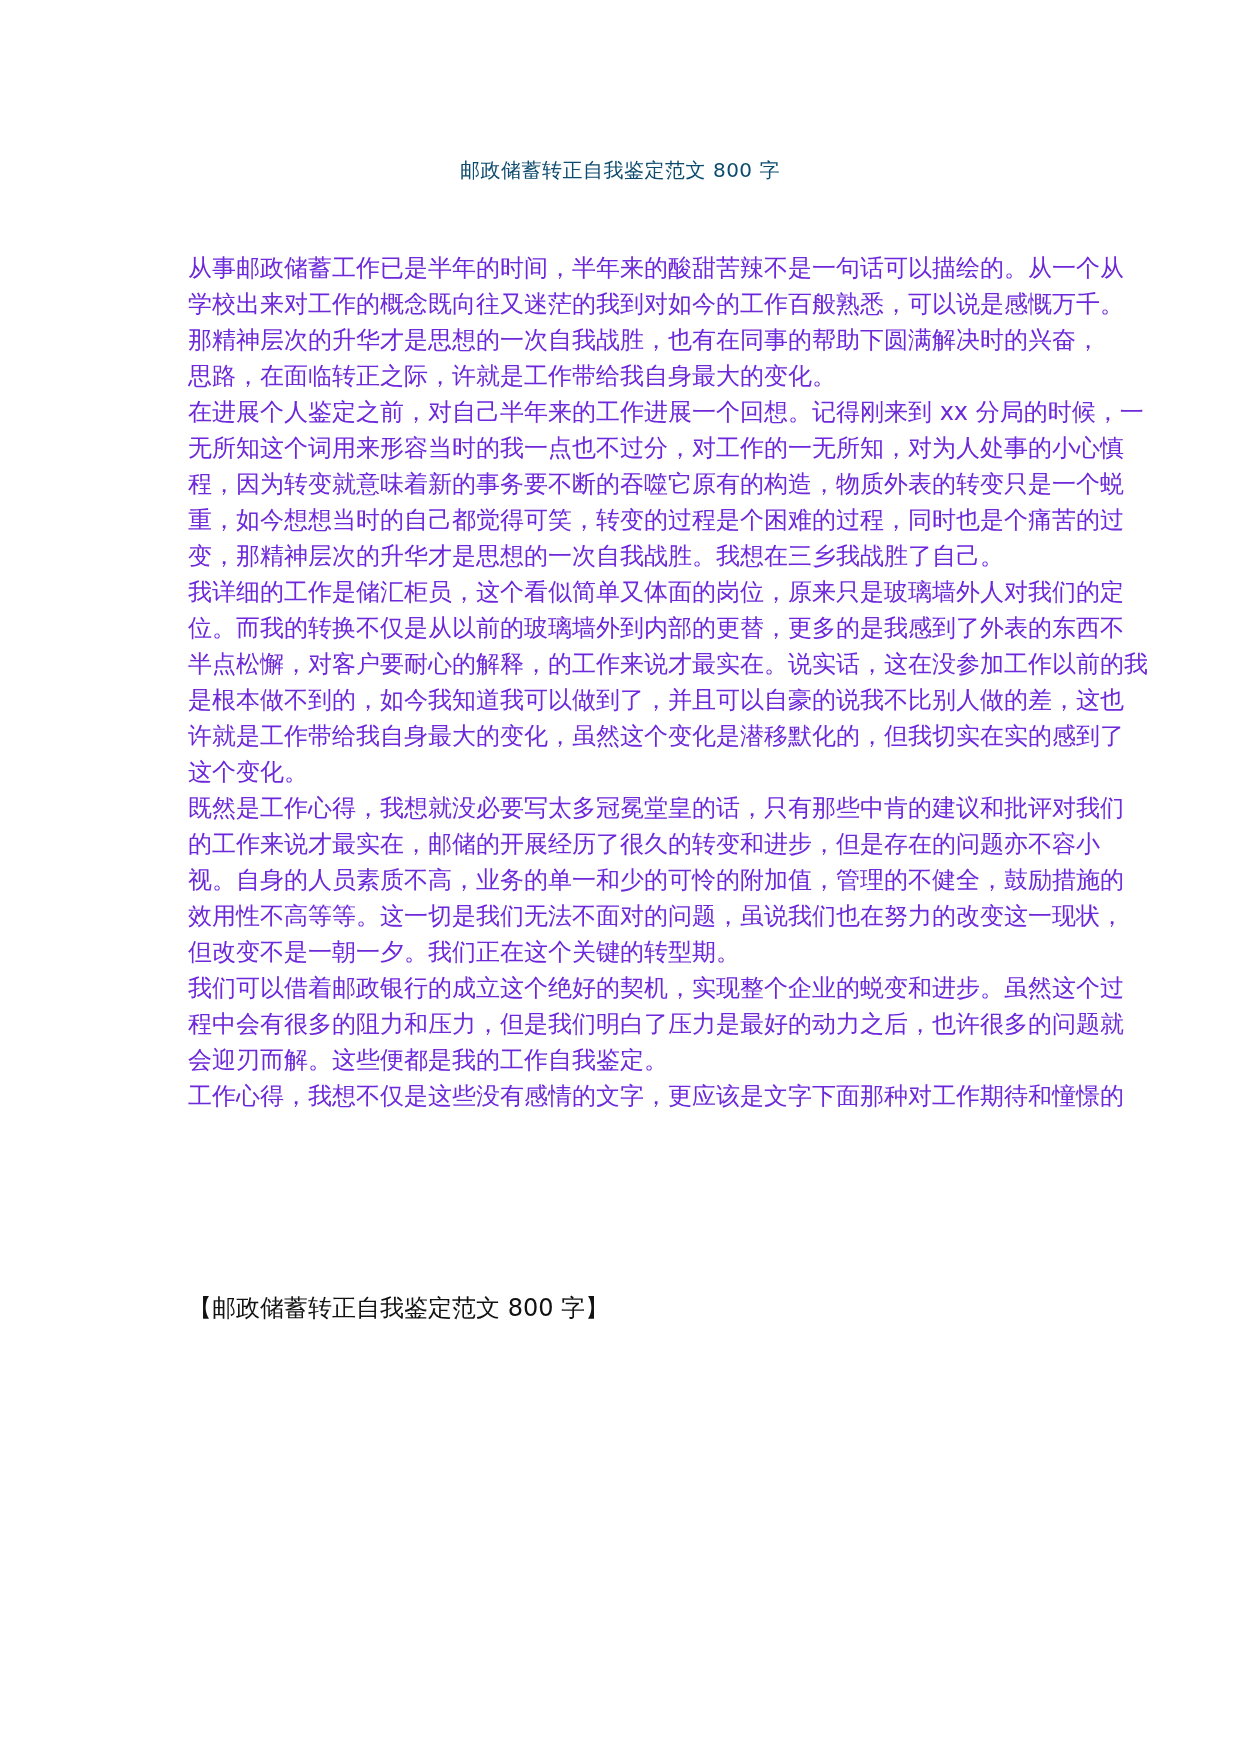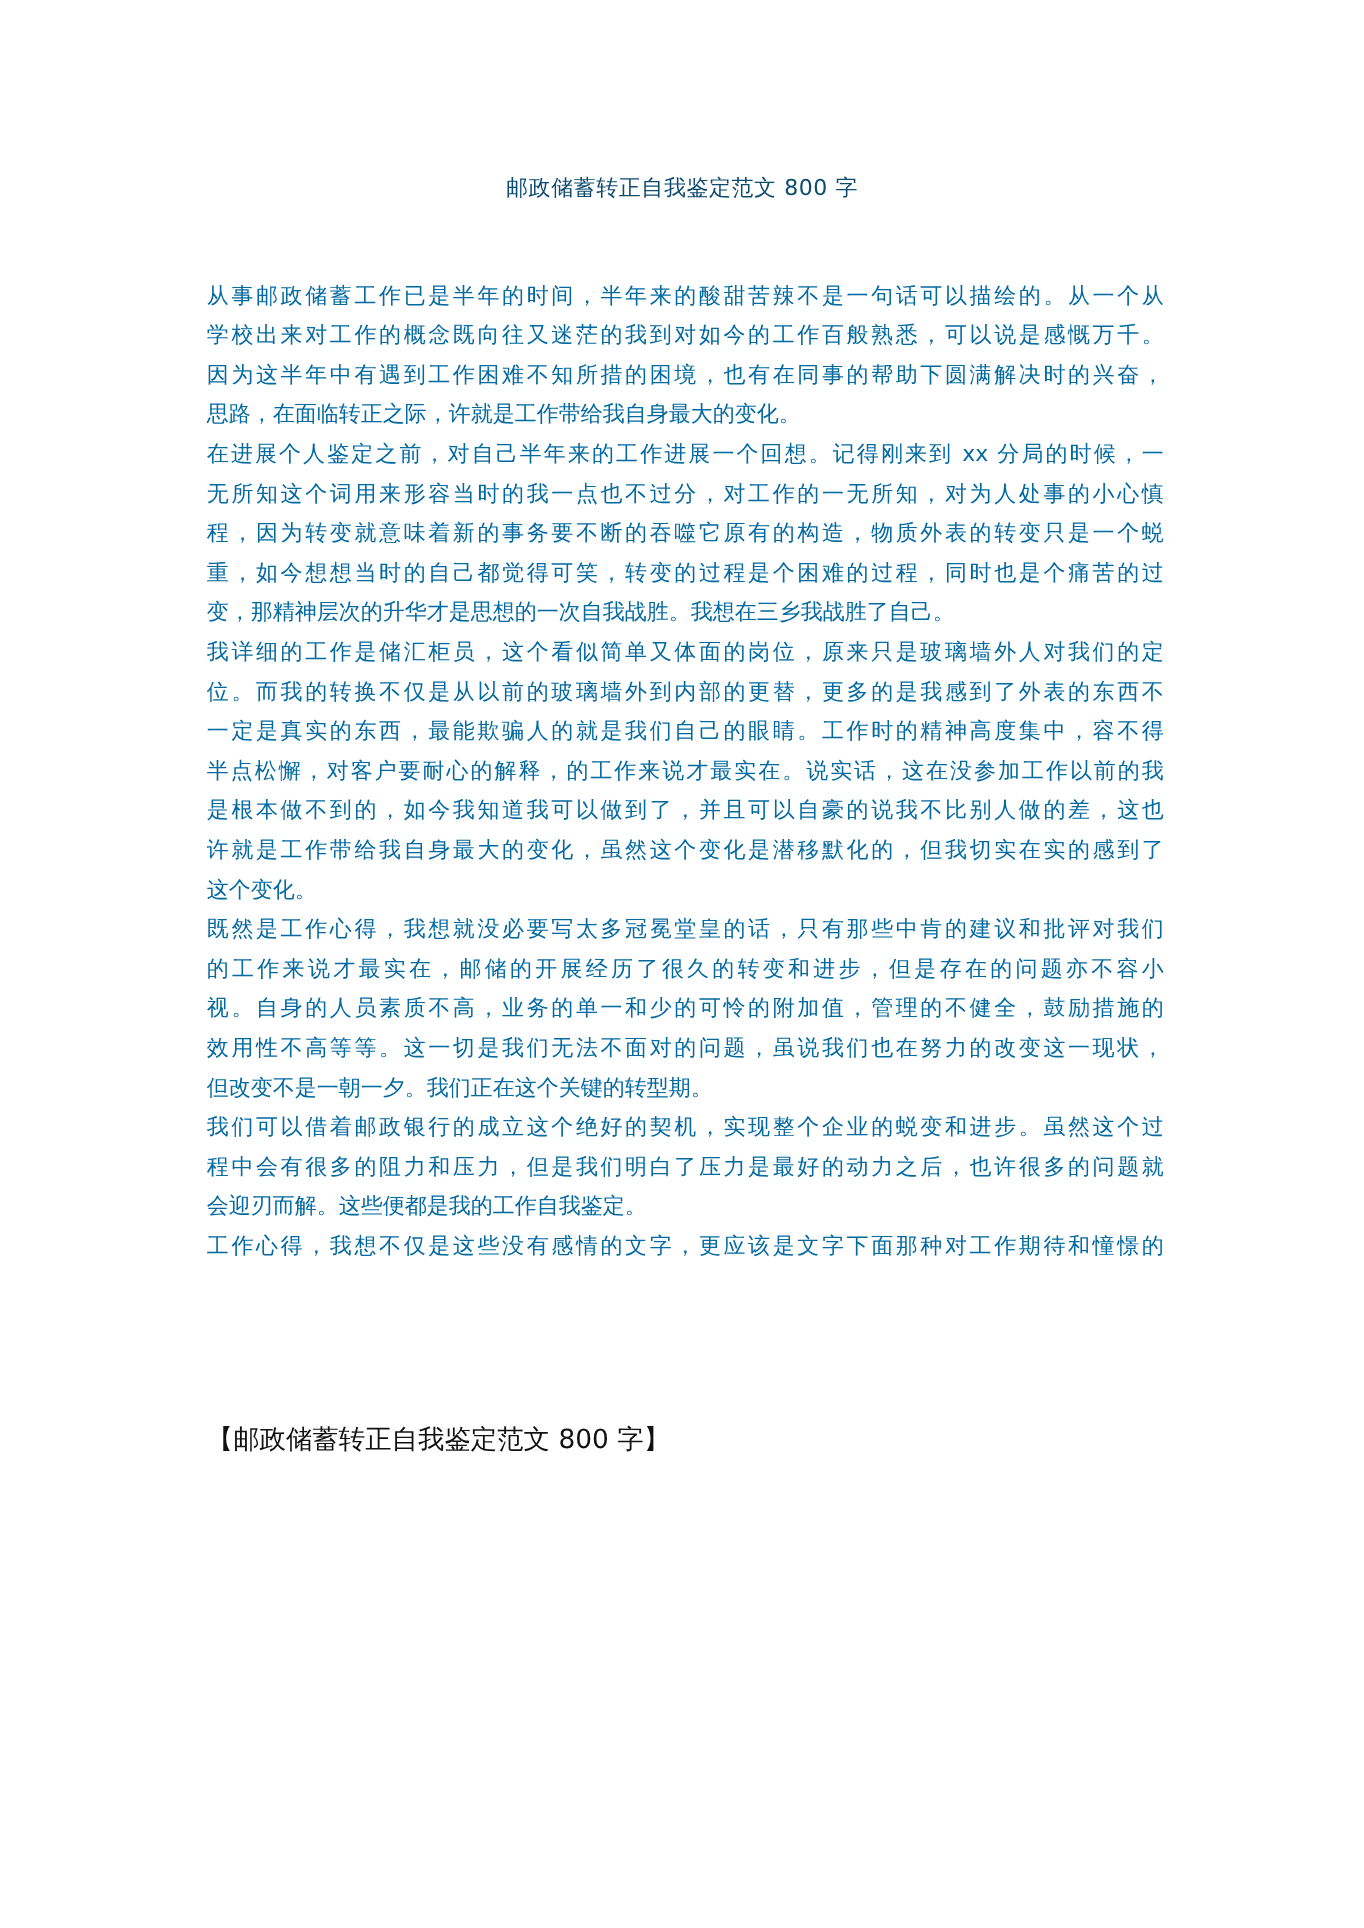"从事邮政储蓄工作已是半年的时间，半年来的酸甜苦辣不是一句话可以描绘的。从一个从" .line { color: #0369a1 -> #6d28d9; font-size: 20px -> 24px }
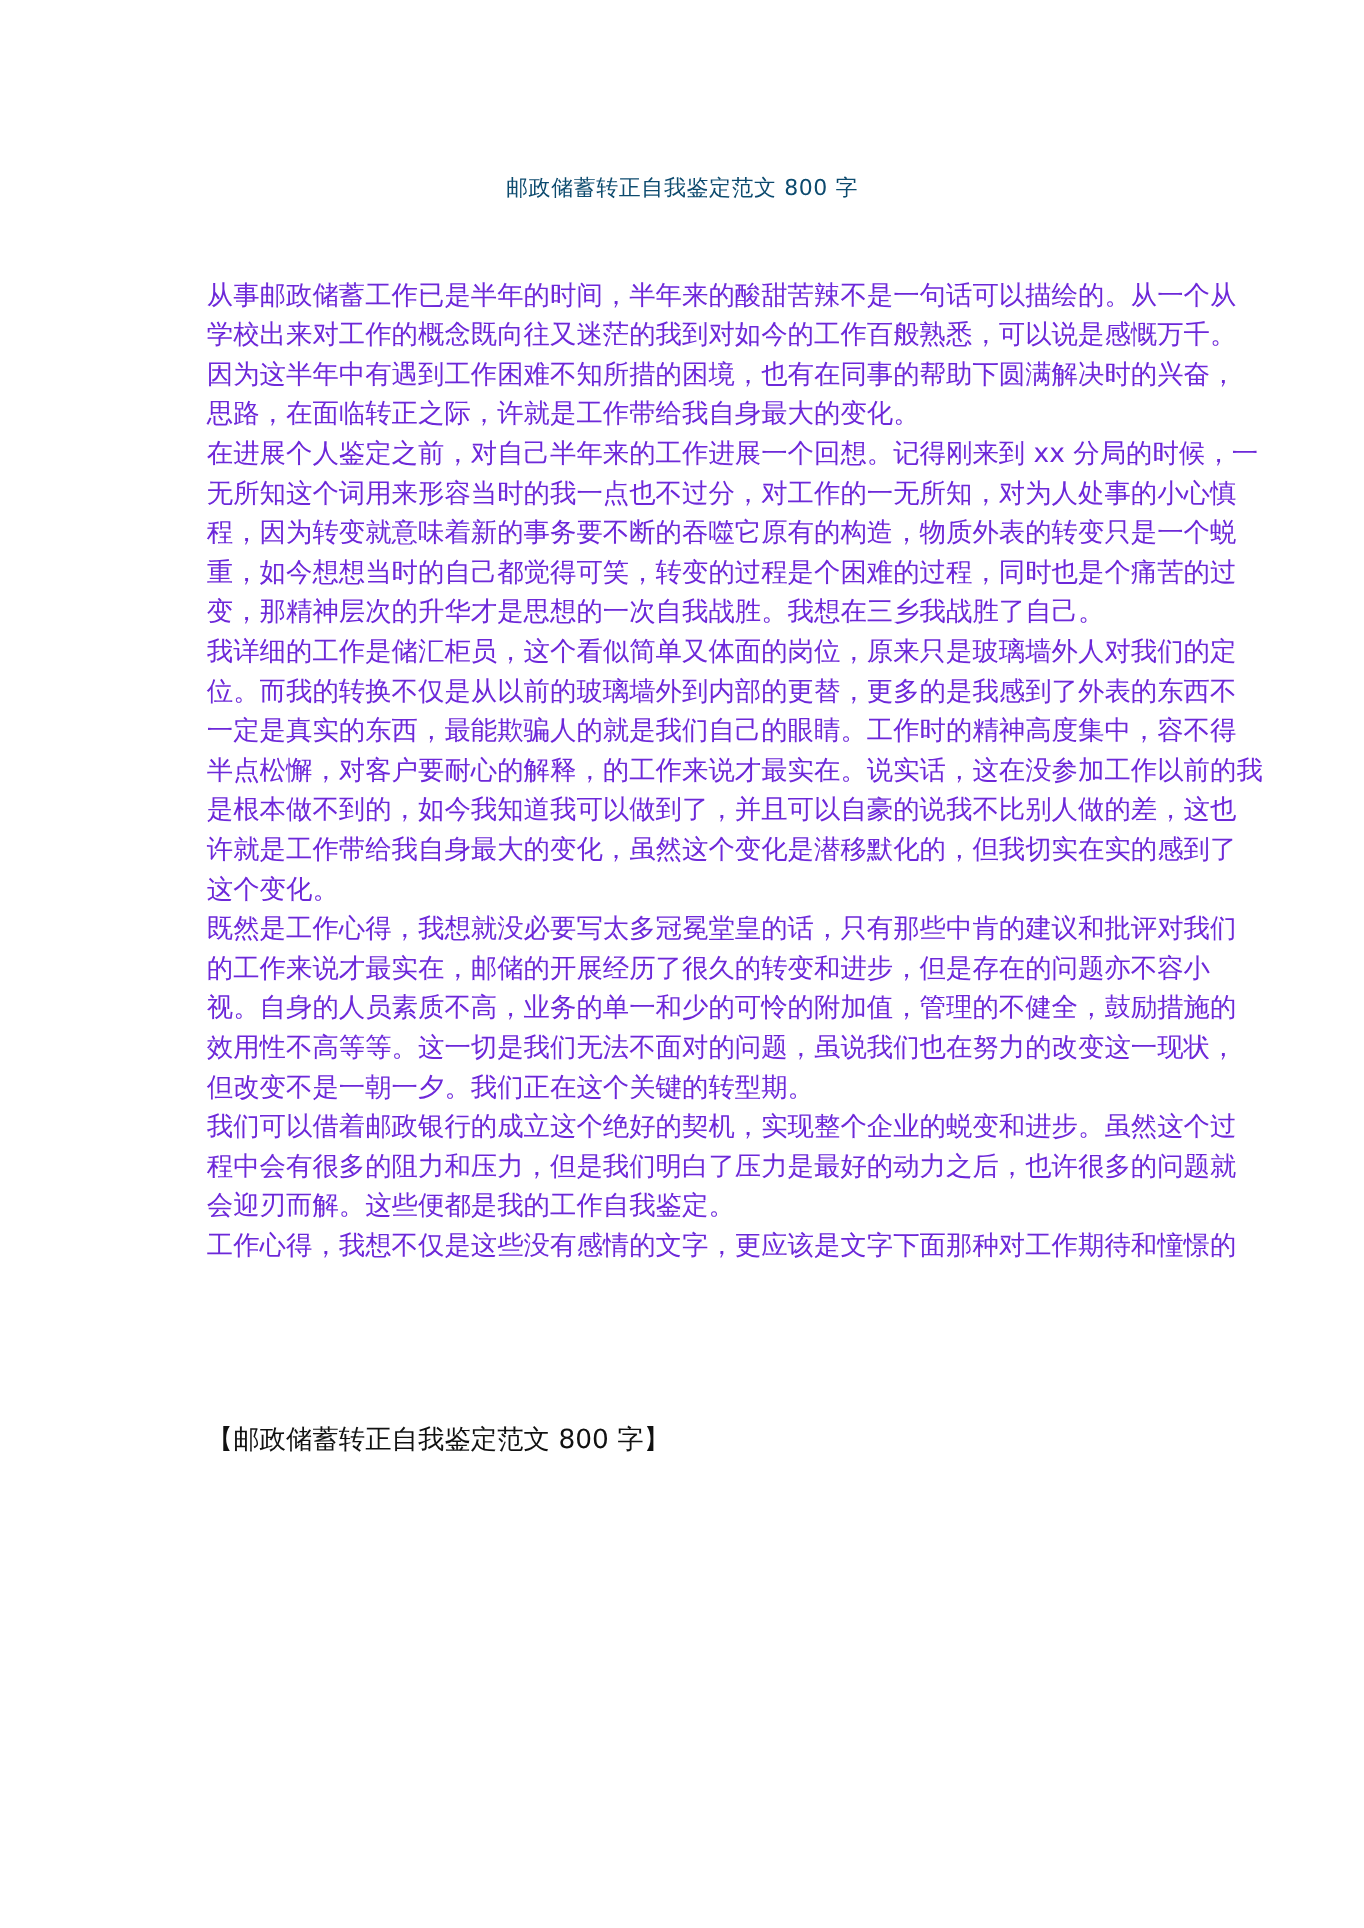"因为这半年中有遇到工作困难不知所措的困境，也有在同事的帮助下圆满解决时的兴奋，" span.line { text: 因为这半年中有遇到工作困难不知所措的困境 -> 那精神层次的升华才是思想的一次自我战胜 }
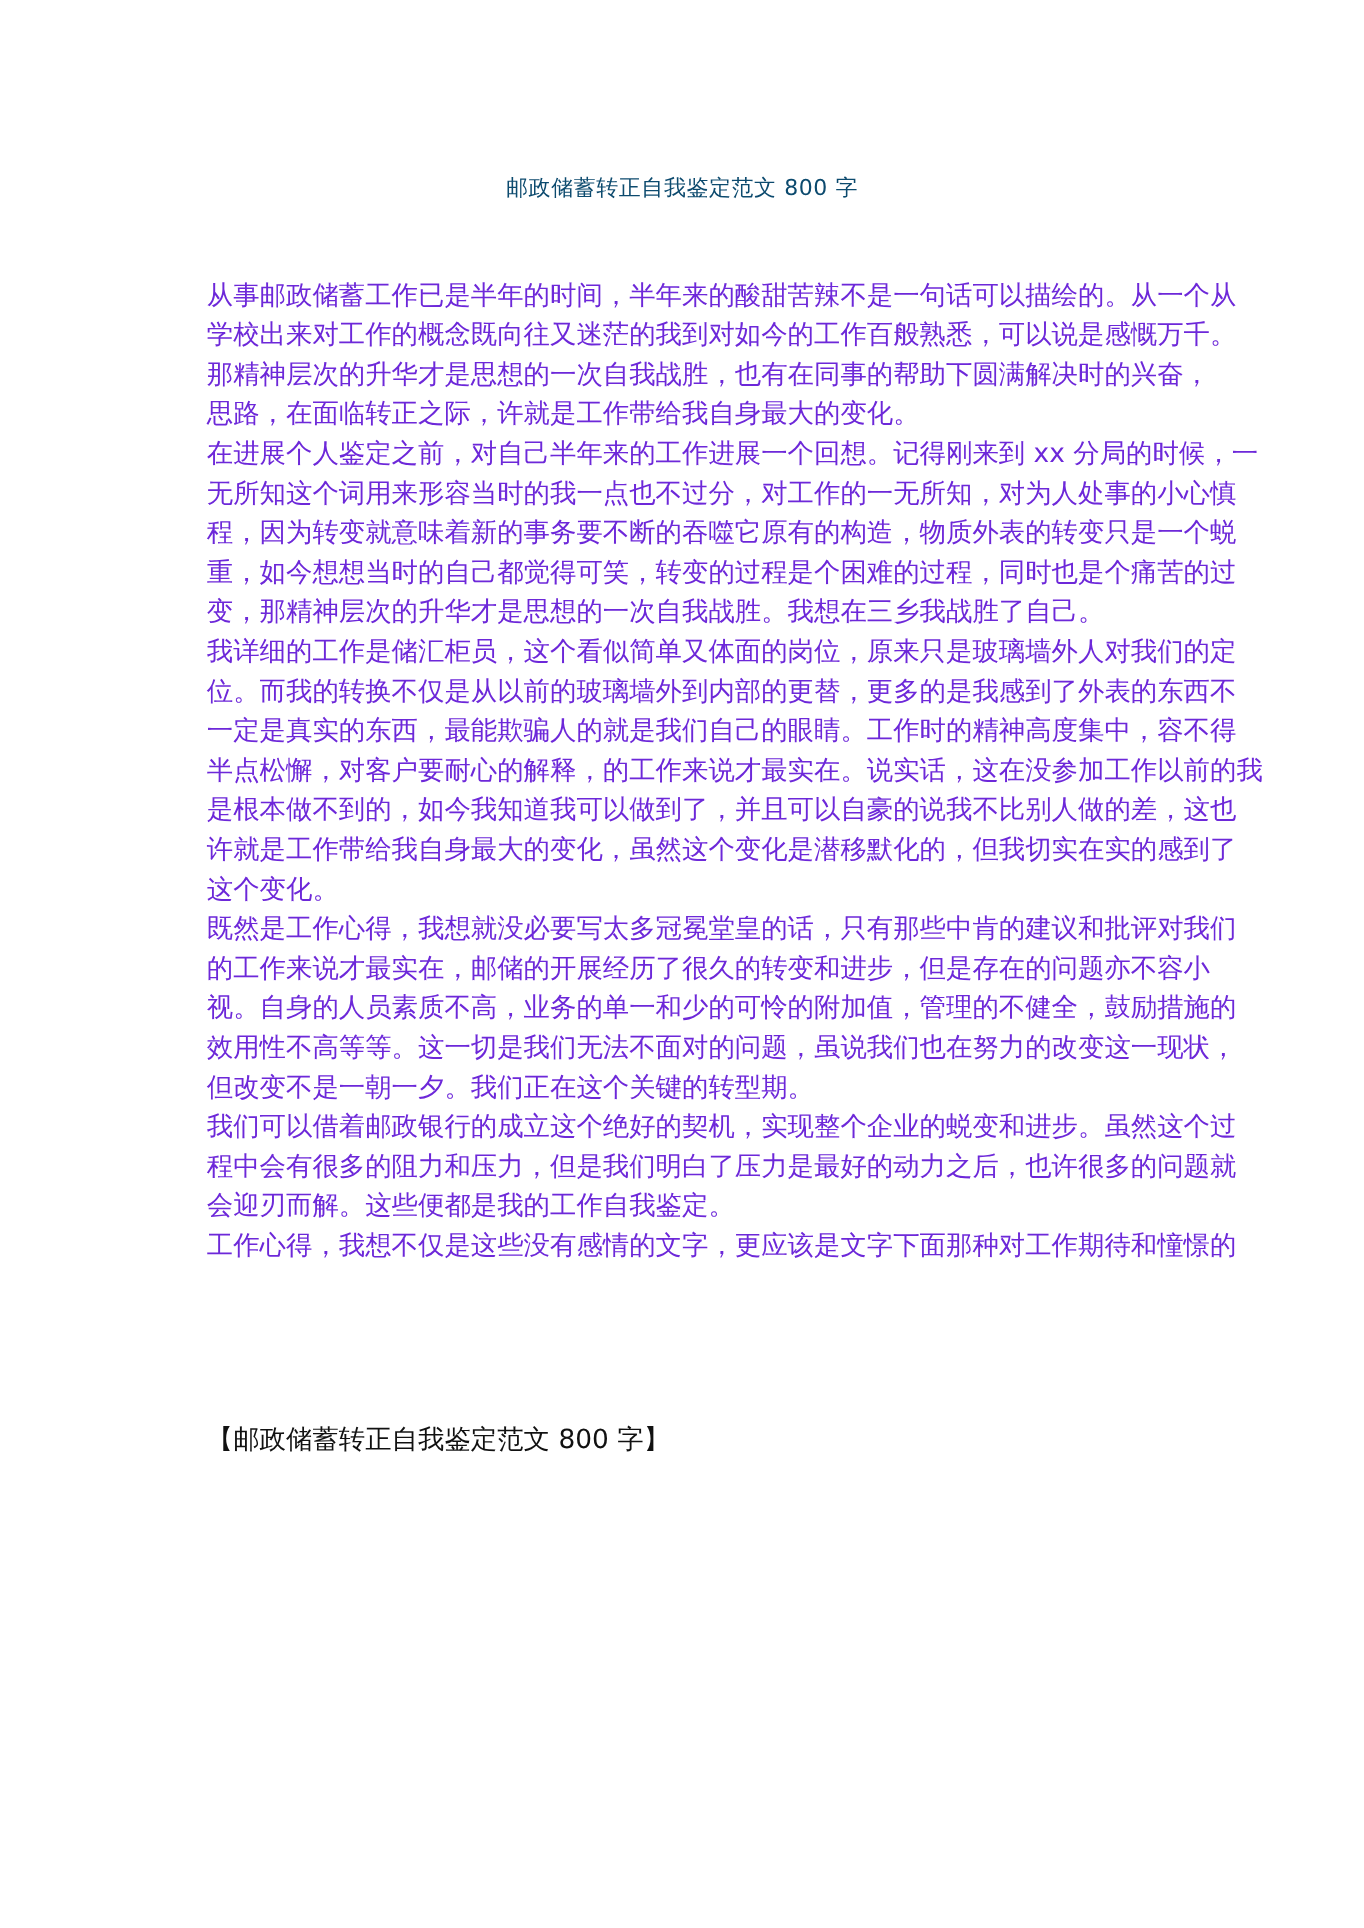"一定是真实的东西，最能欺骗人的就是我们自己的眼睛。工作时的精神高度集中，容不得" span.line { html: <span>一定是真实的东西，最能欺骗人的就是我们自己的眼睛。工作时的精神高度集中，容不得</span> -> none }
